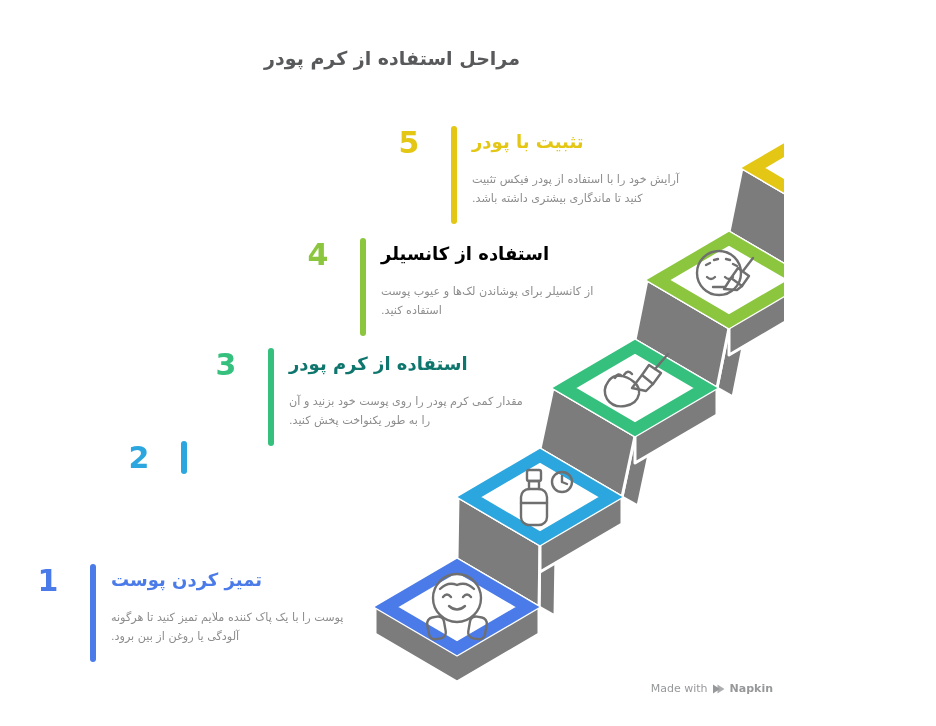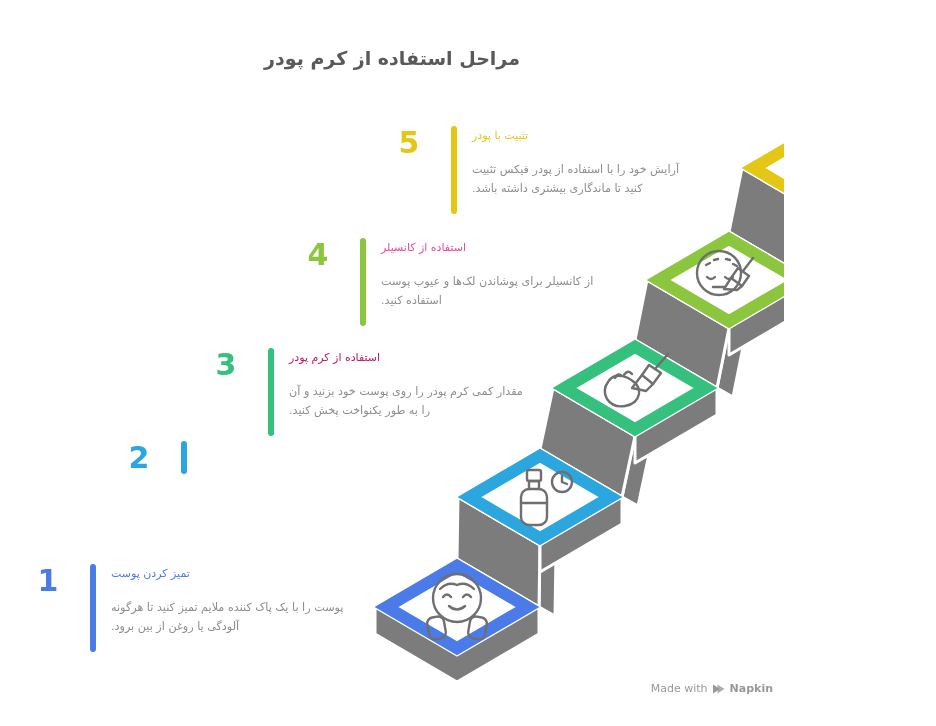"تثبیت با پودر" .step-title { font-size: 11px -> 18px; font-weight: normal -> bold }
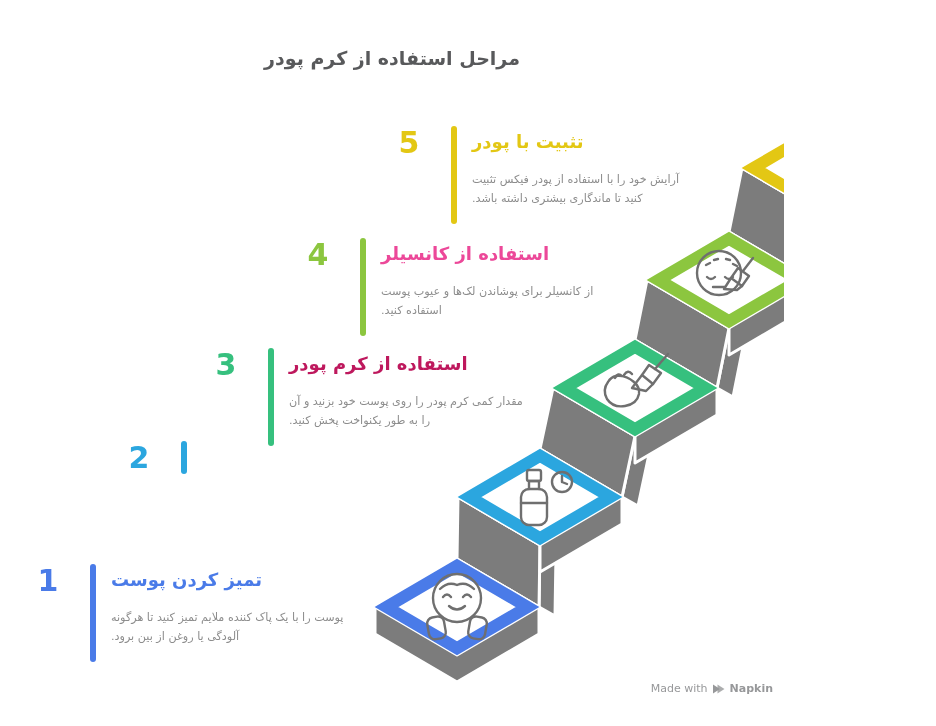"استفاده از کانسیلر" div.step-title { color: #ec4899 -> #000000 }
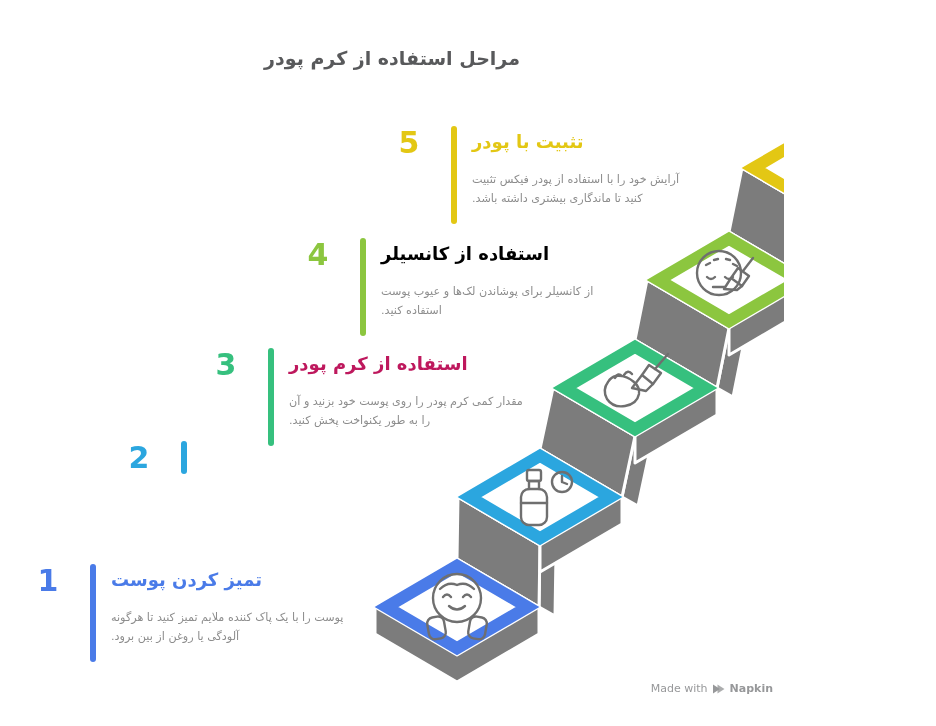"استفاده از کرم پودر" div.step-title { color: #be185d -> #0f766e }
